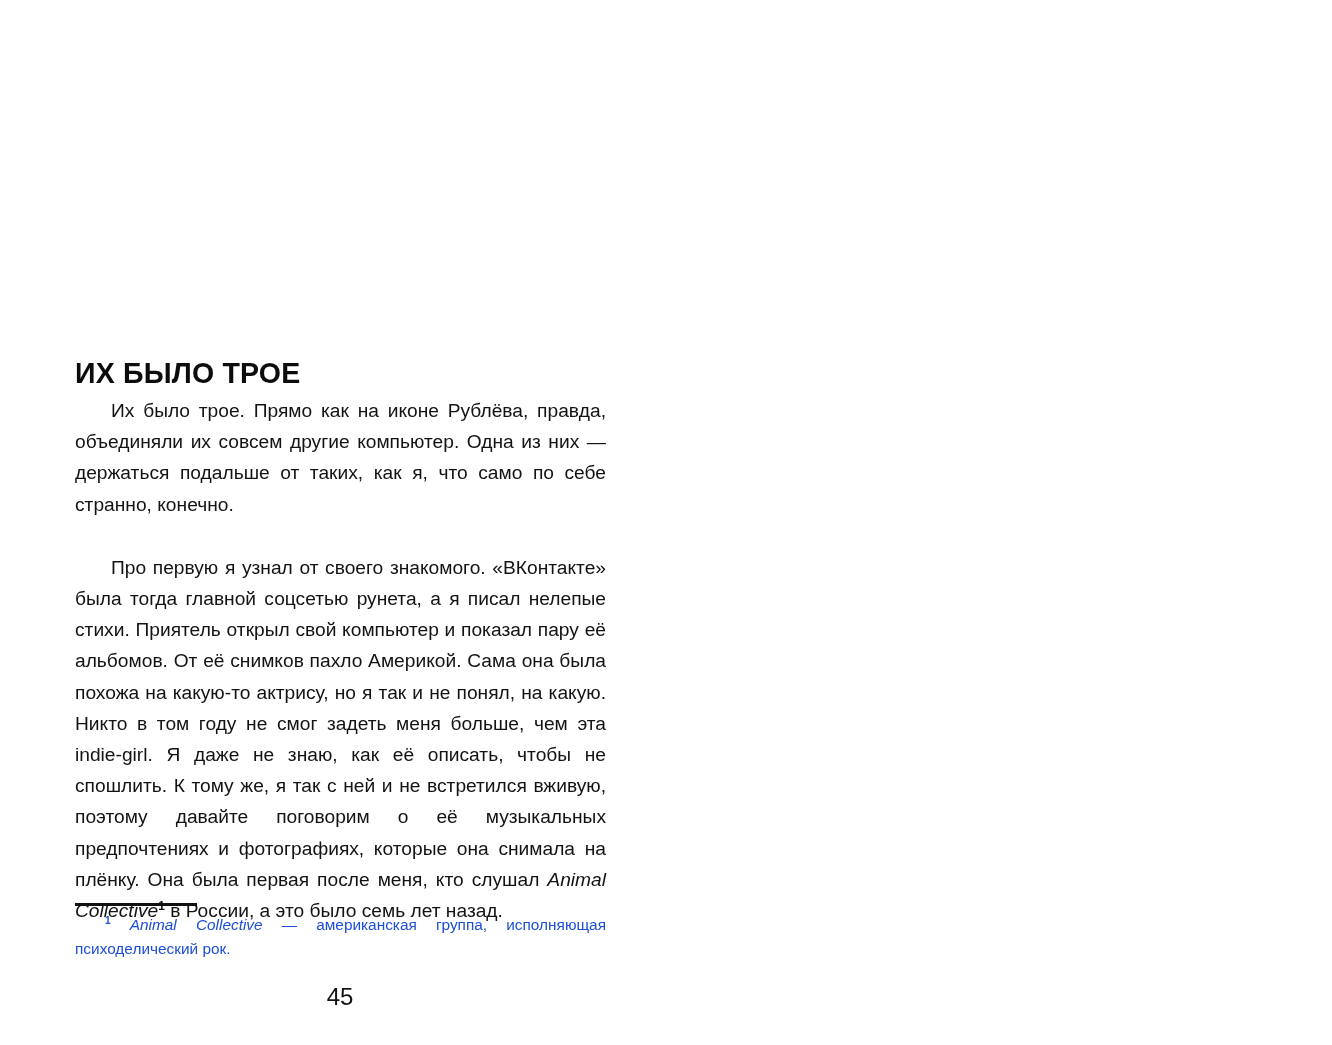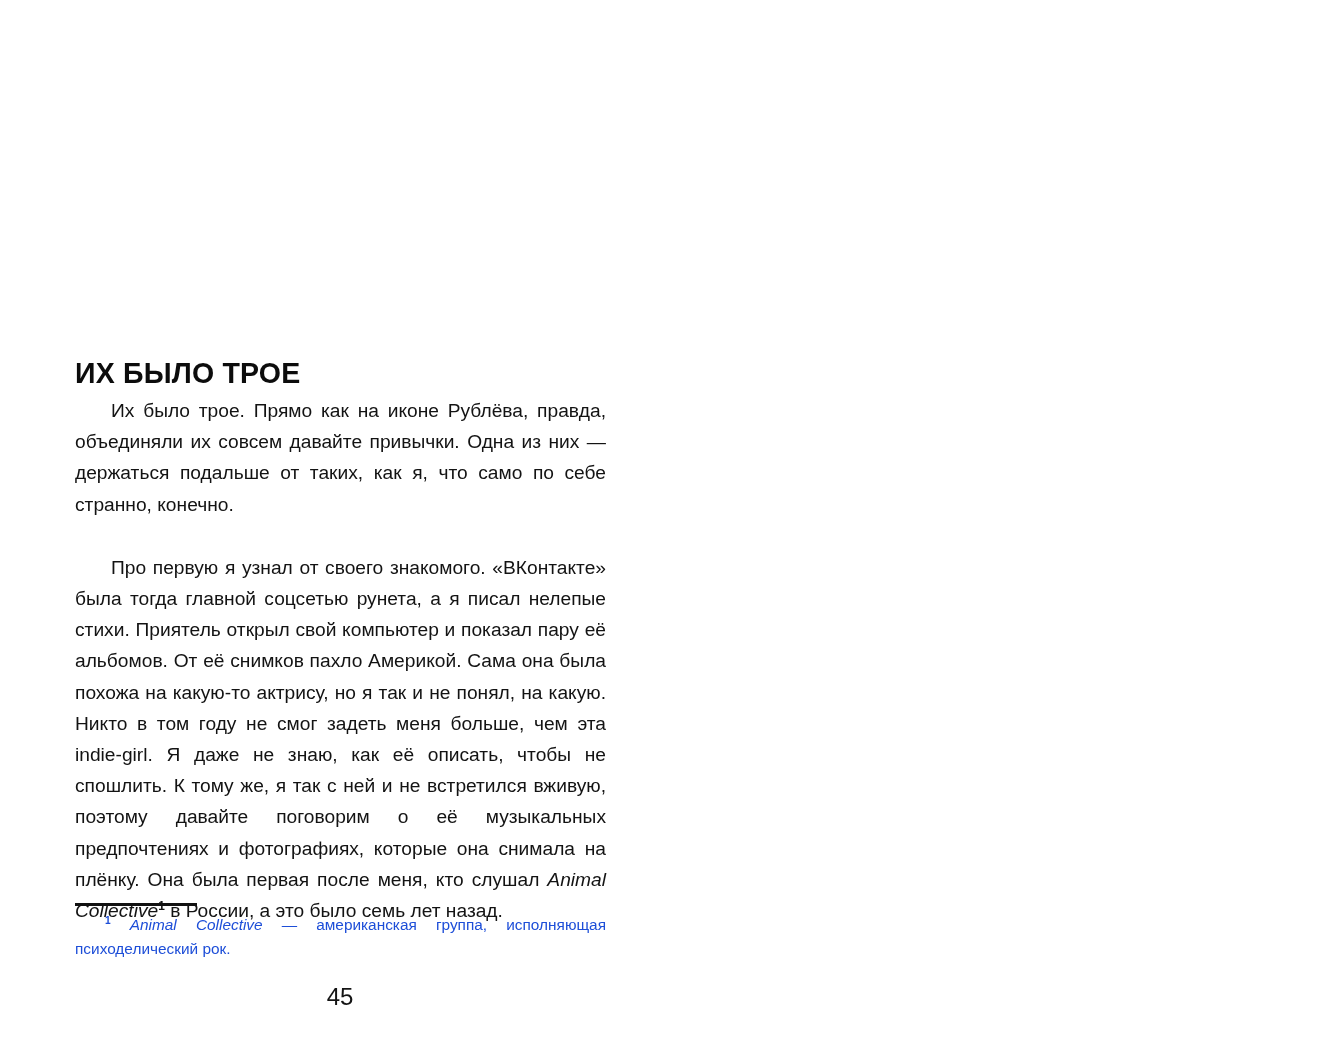"Их было трое. Прямо как" p.para { text: давайте привычки -> другие компьютер }
